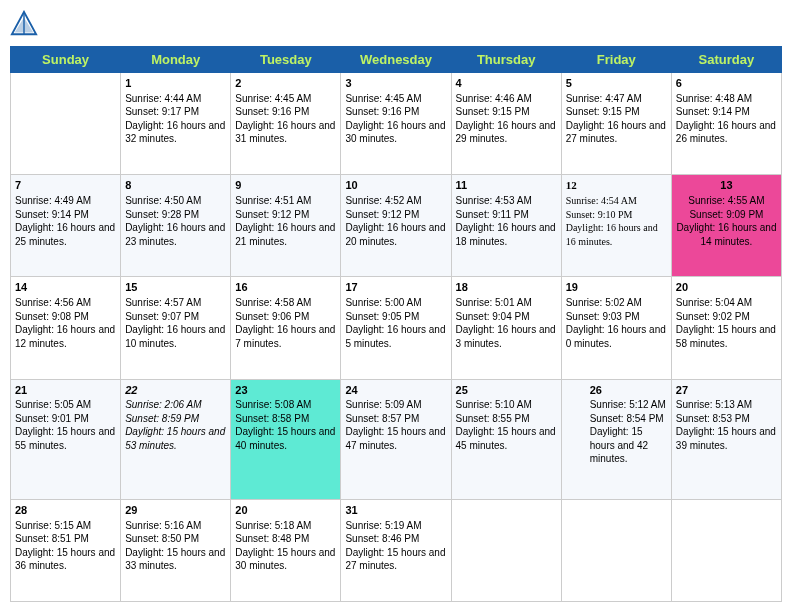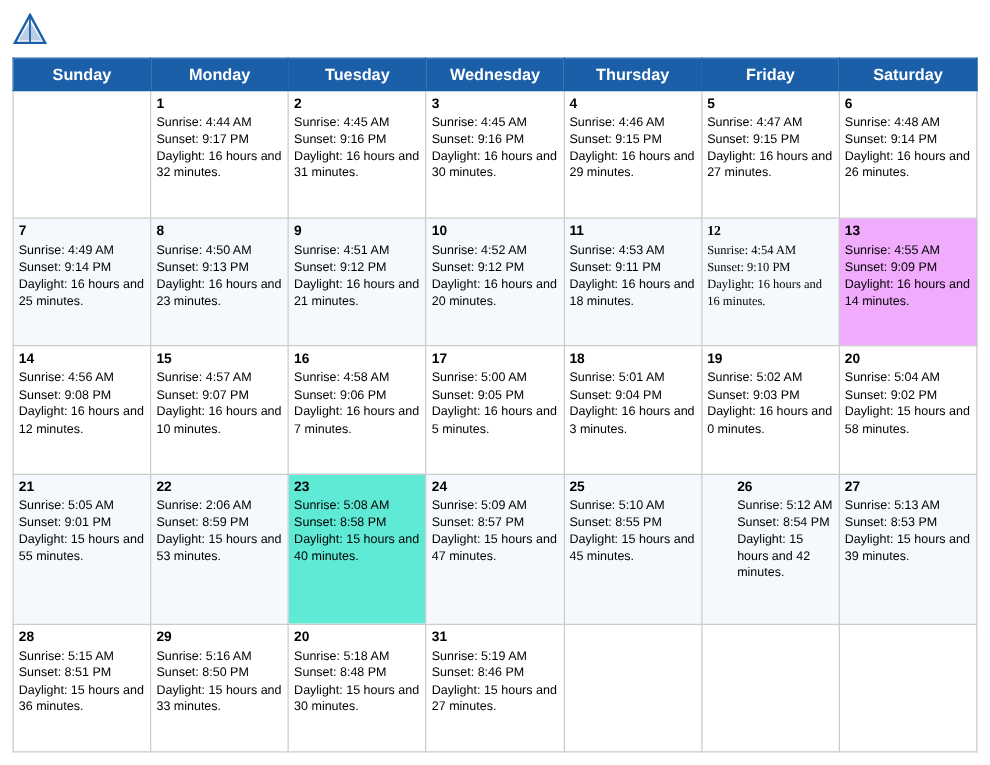"Sunday" .calendar th { color: #ffffff -> #bef264 }
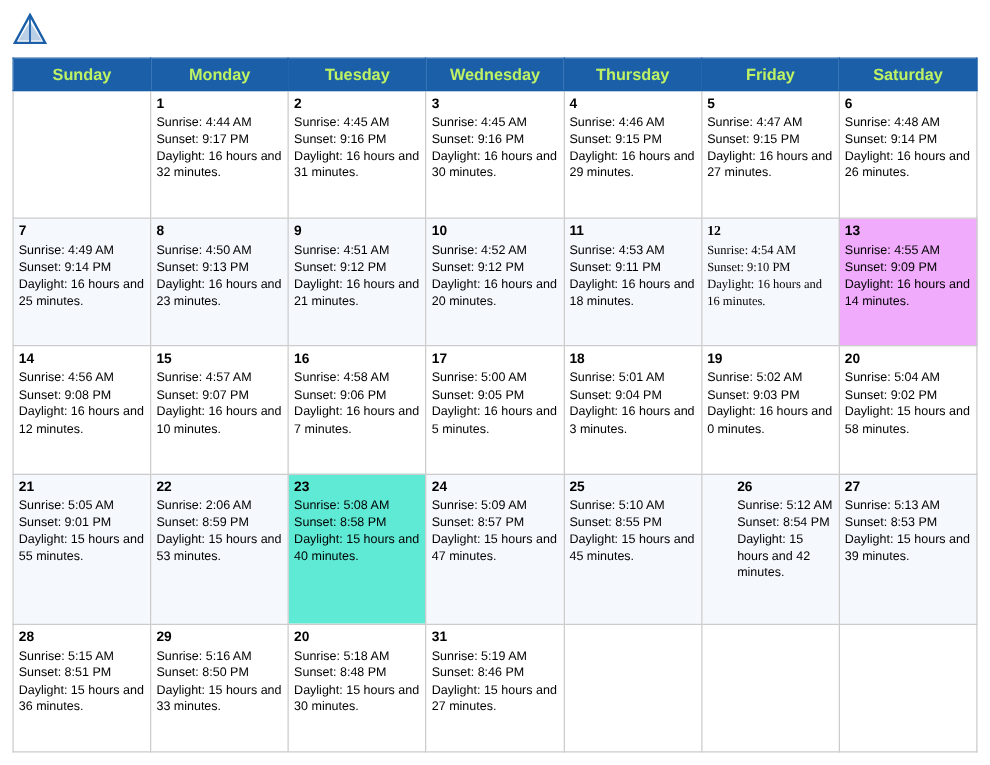"13" td { background: #f0abfc -> #ec4899; text-align: none -> center }
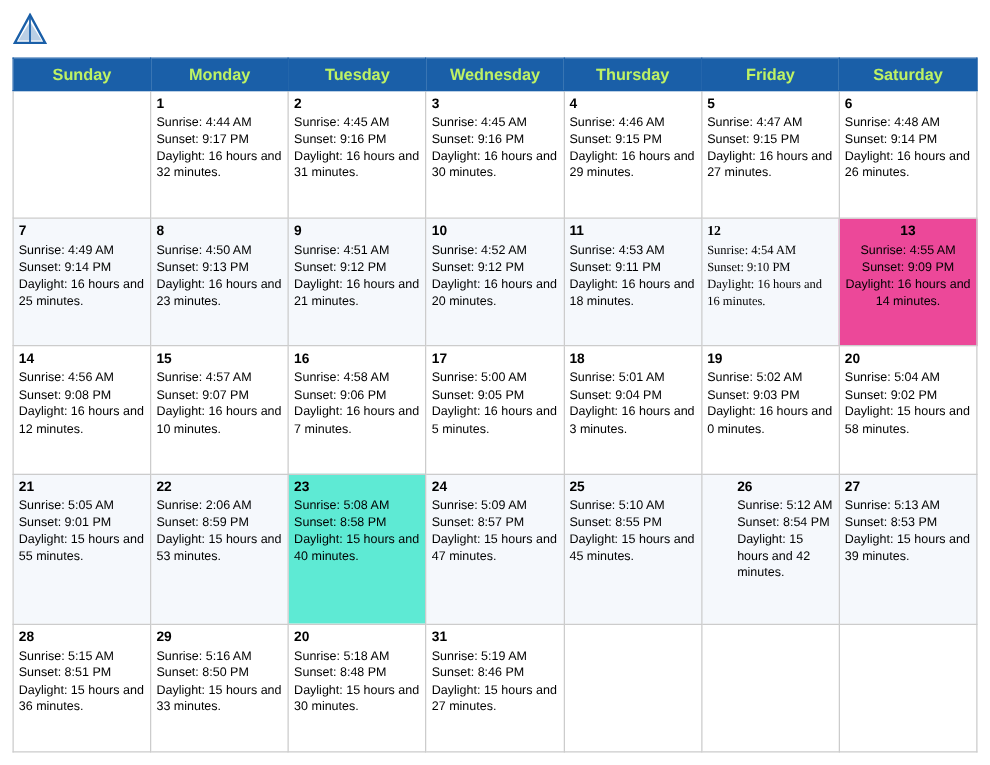"Sunset: 9:13 PM" span { text: 9:13 -> 9:28 }
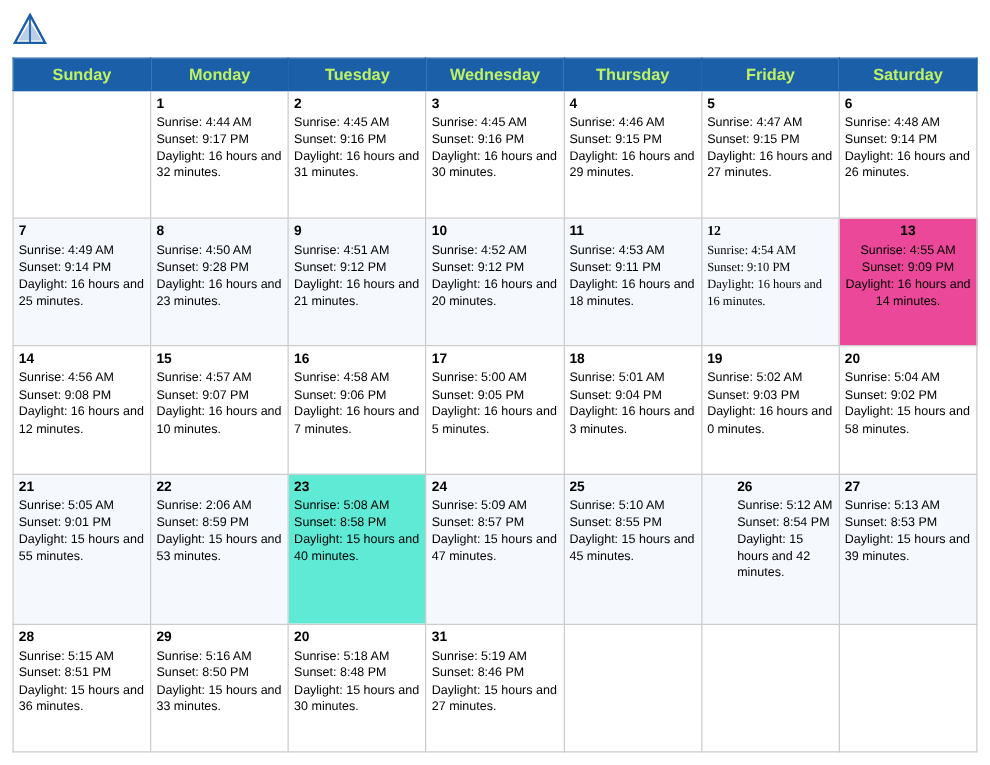"22" td { font-style: none -> italic }
